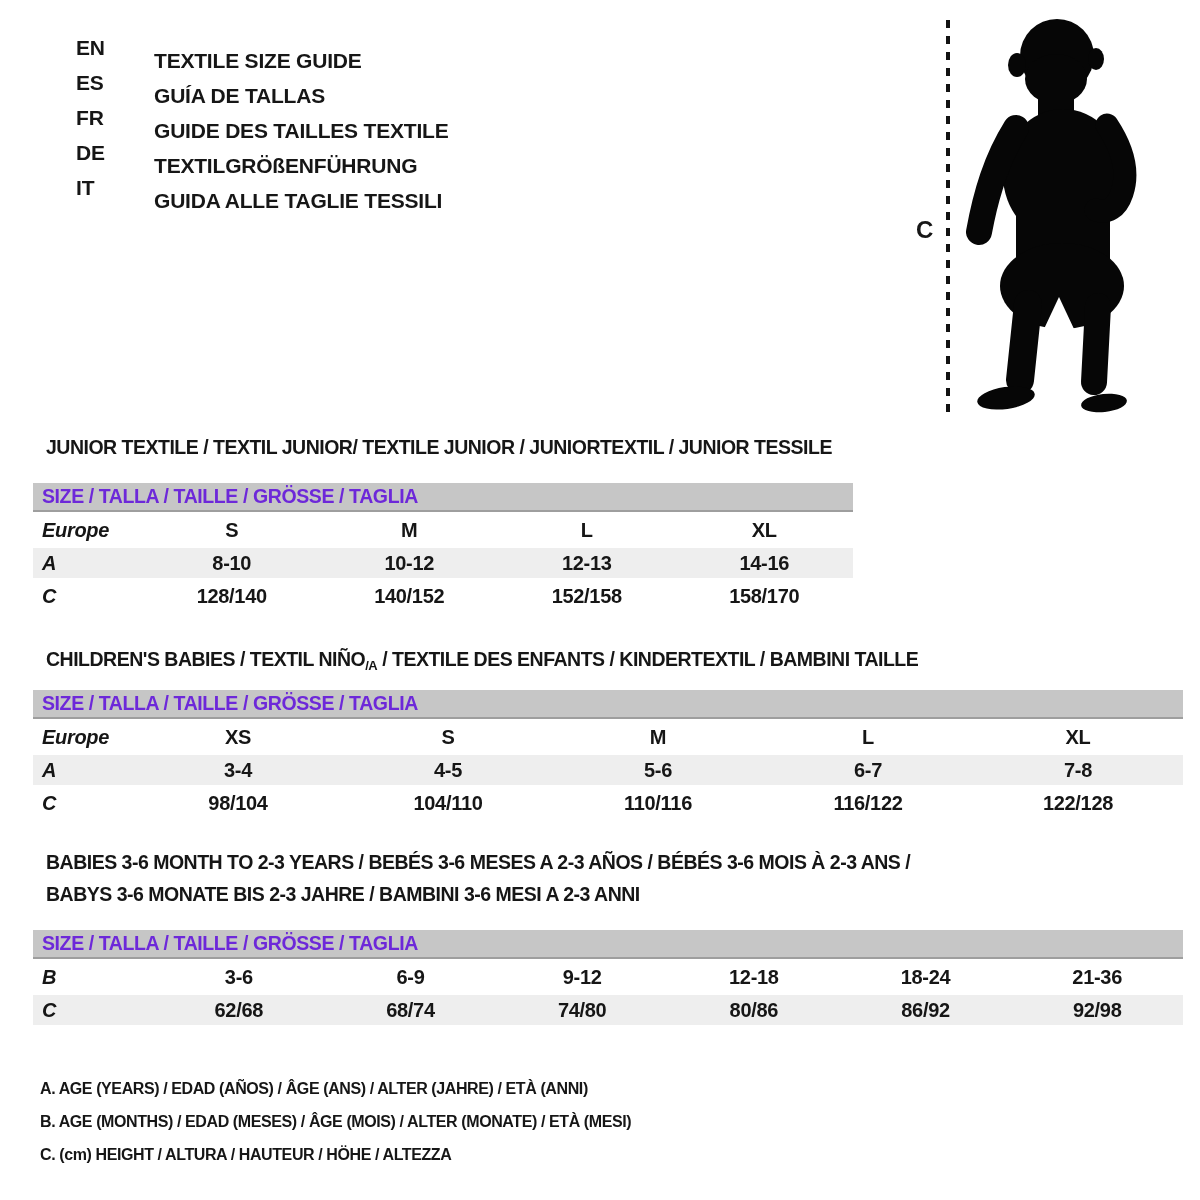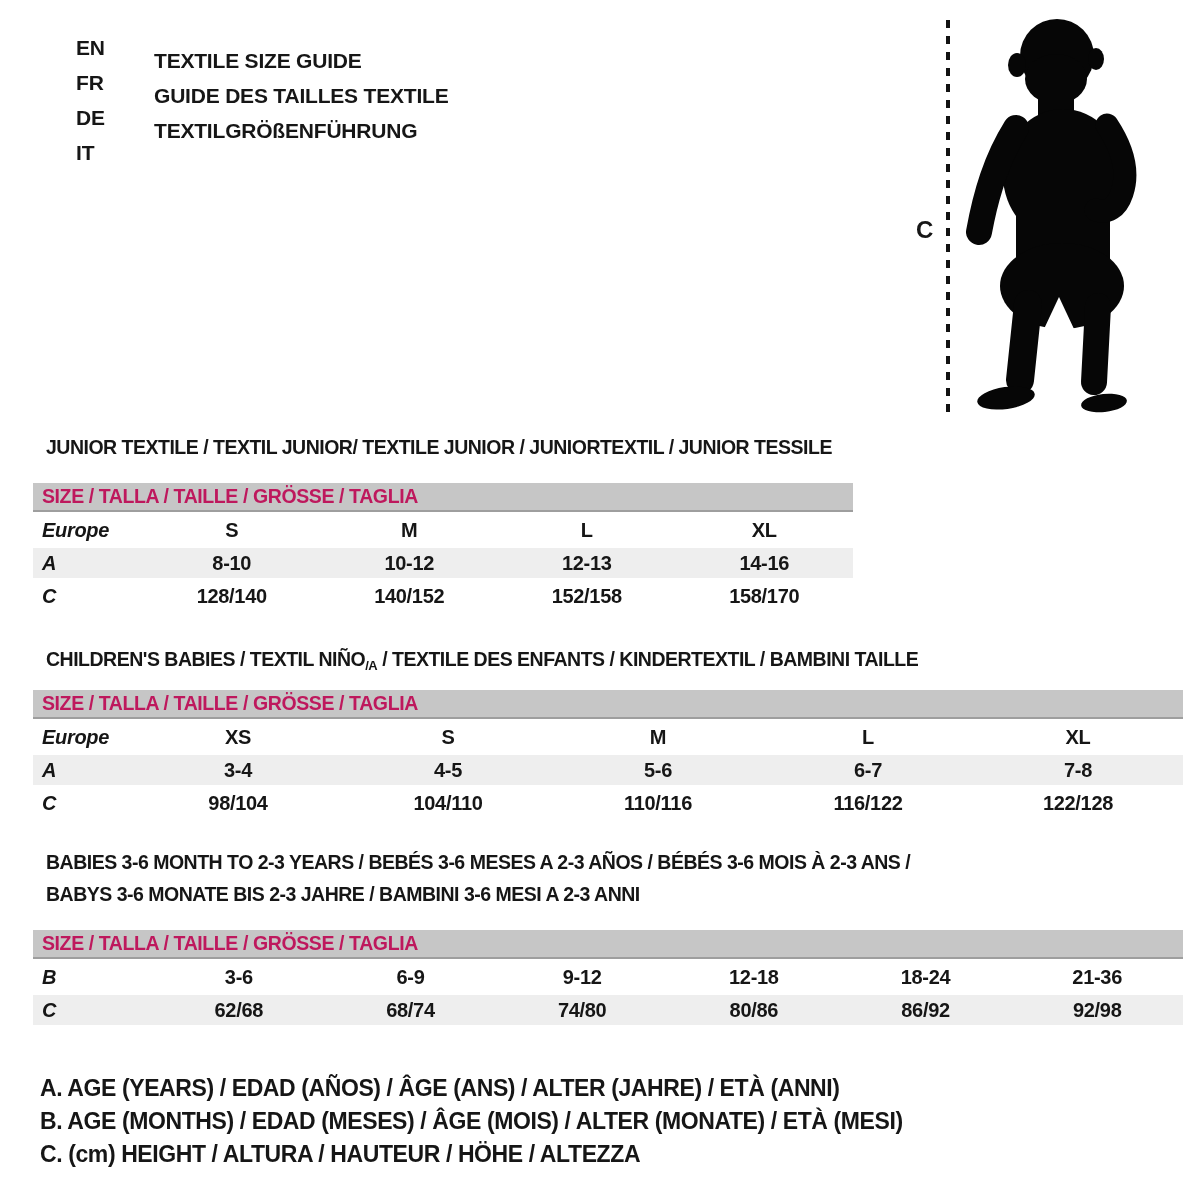"ES" div.lang-row { html: none -> <div> <span>ES</span> <span>GUÍA DE TALLAS</span> </div> }
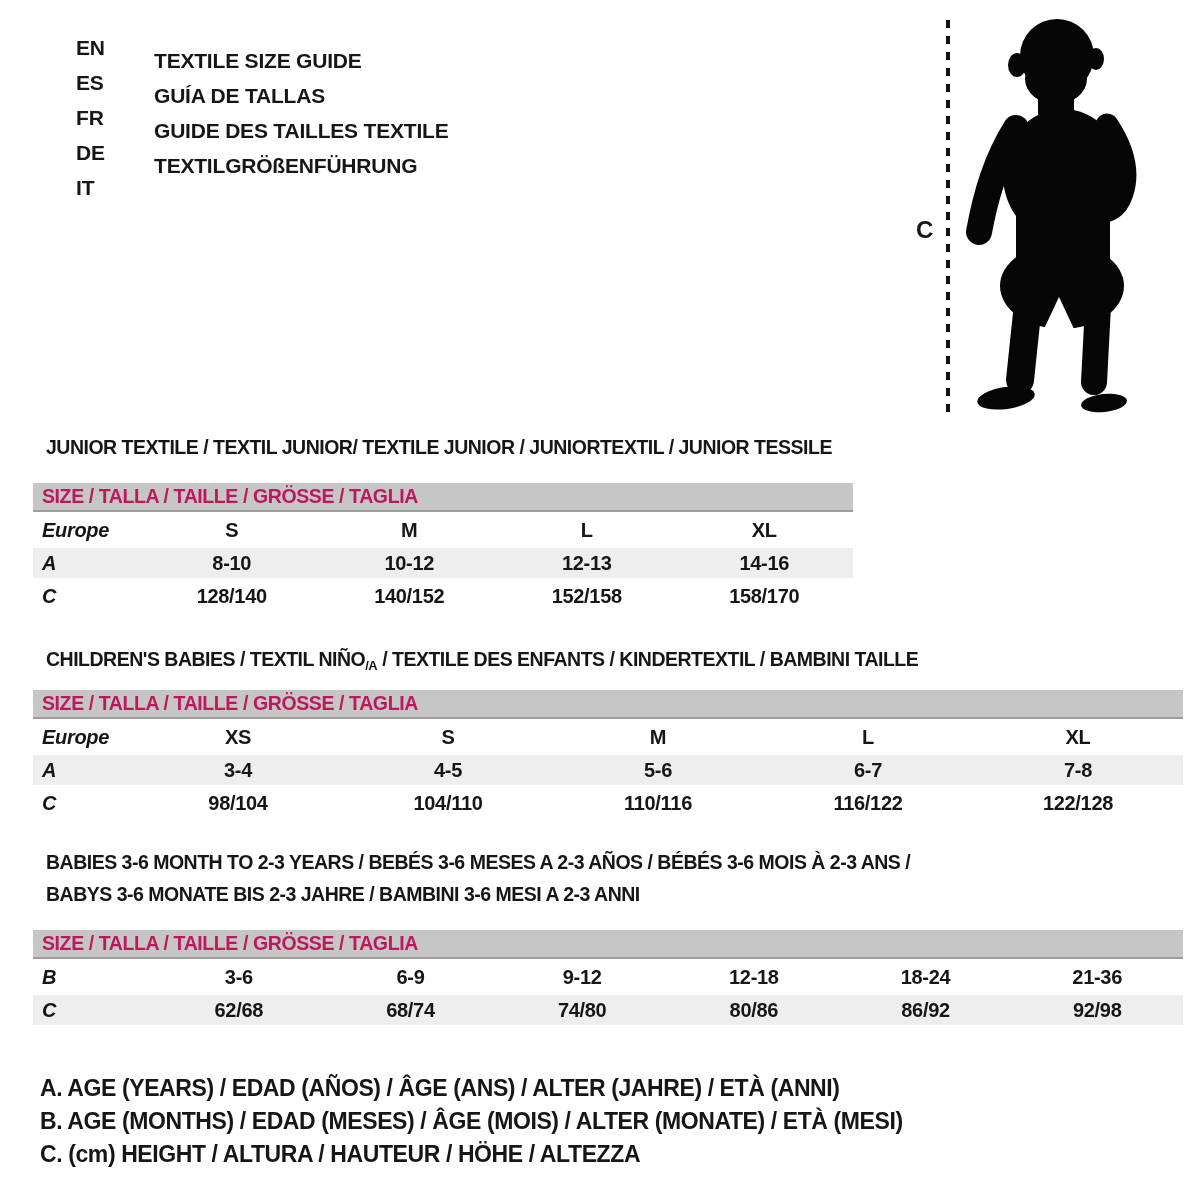"GUIDA ALLE TAGLIE TESSILI" span.lang-title { html: none -> <span>GUIDA ALLE TAGLIE TESSILI</span> }
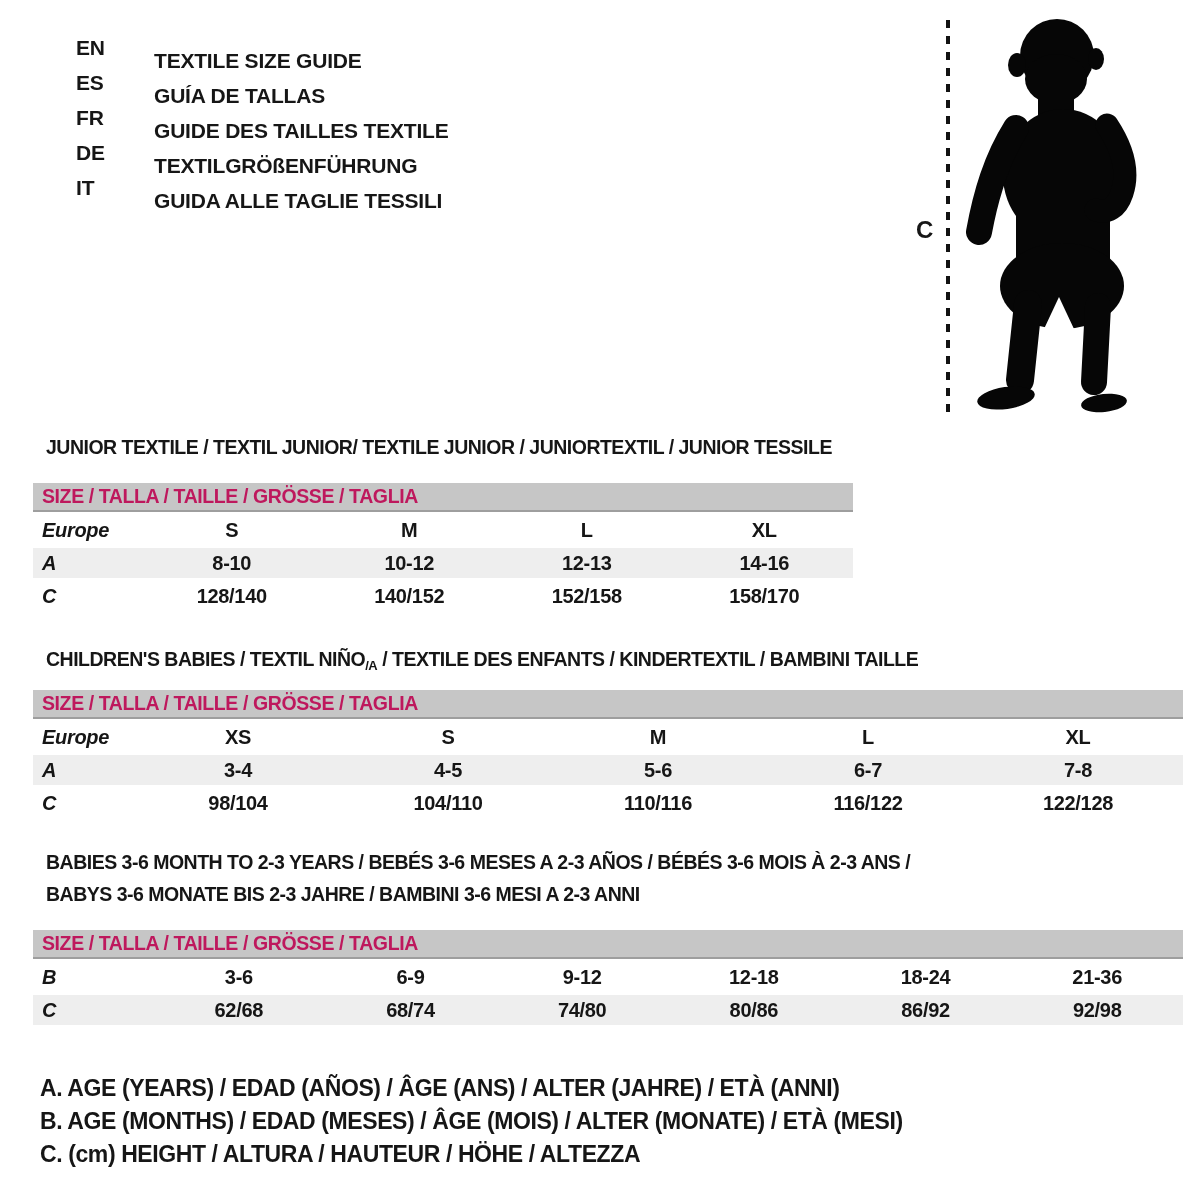"SIZE / TALLA / TAILLE" .thead { color: #be185d -> #6d28d9 }
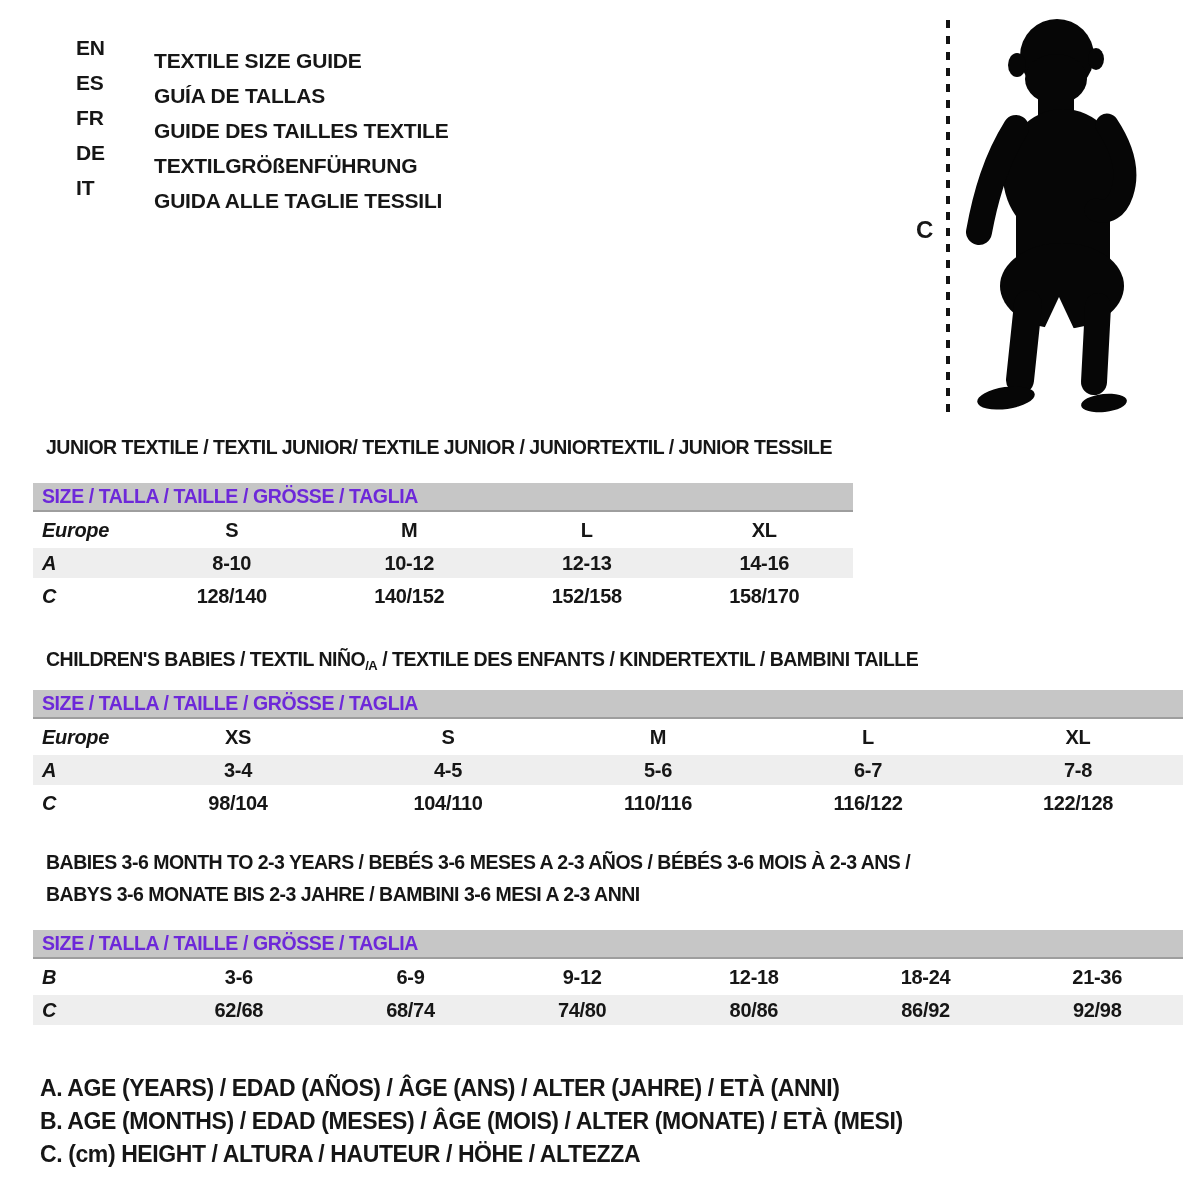"A. AGE (YEARS) / EDAD" .legend { font-size: 23px -> 16px }
